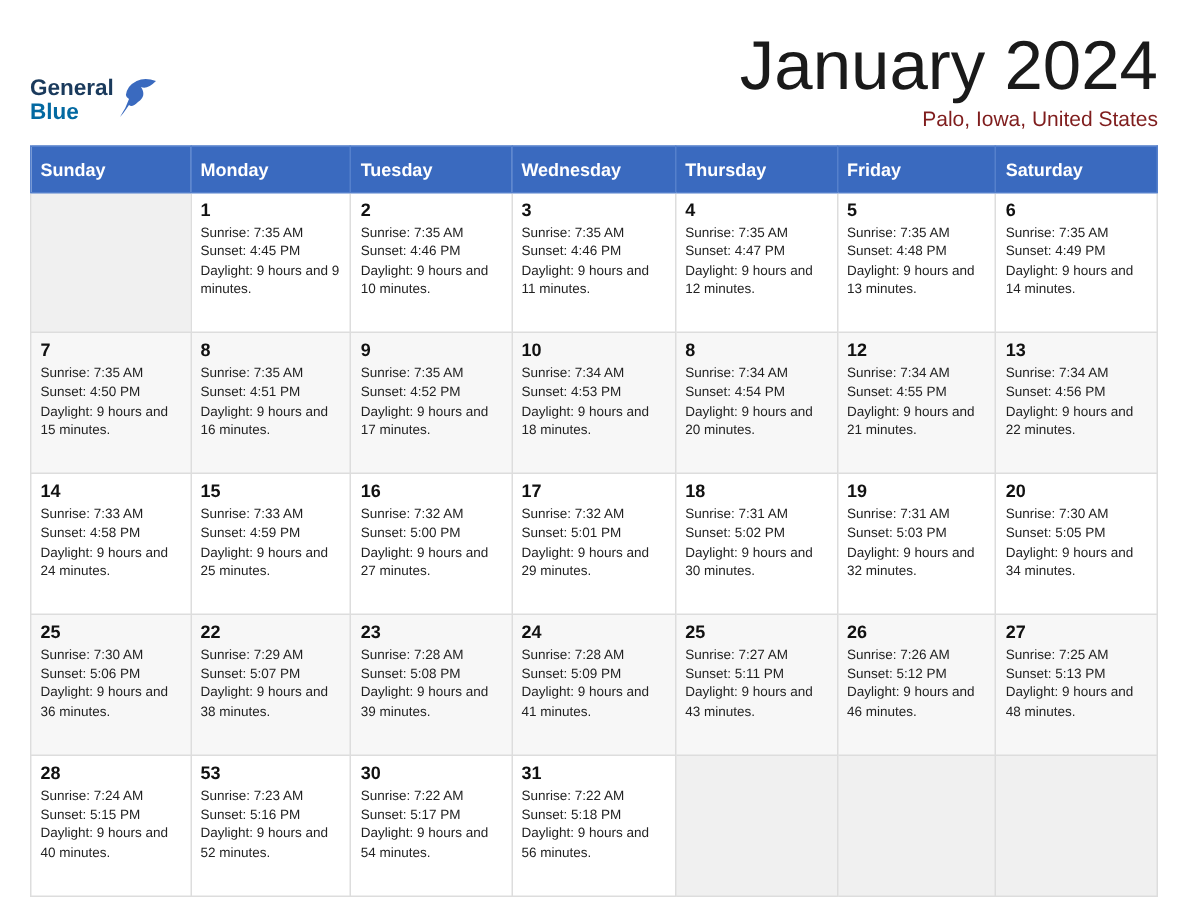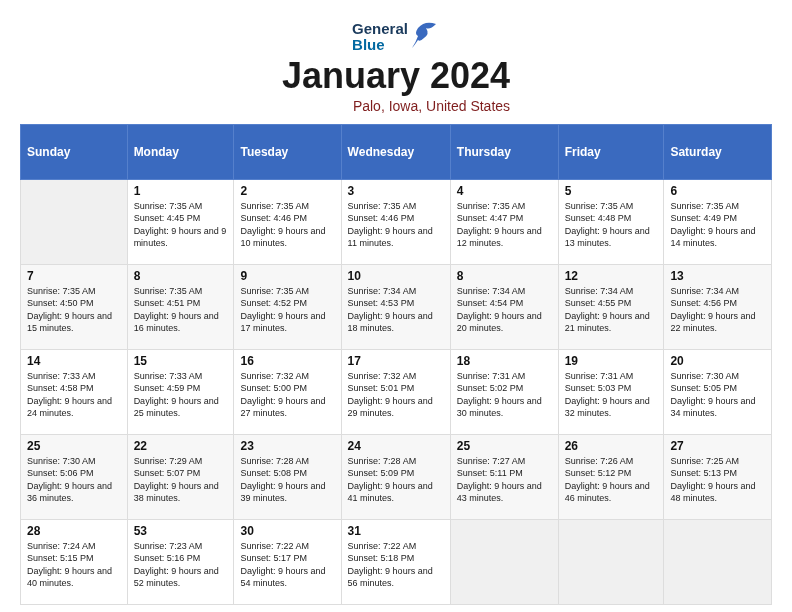"General" .header { align-items: center -> flex-end; flex-direction: column -> none }
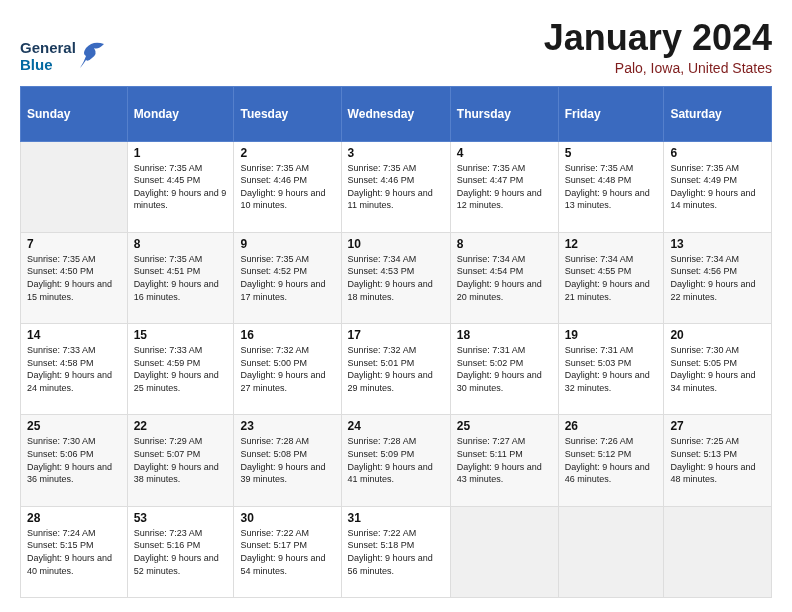"January 2024" .month-title { font-size: 36px -> 46px; font-weight: bold -> normal }
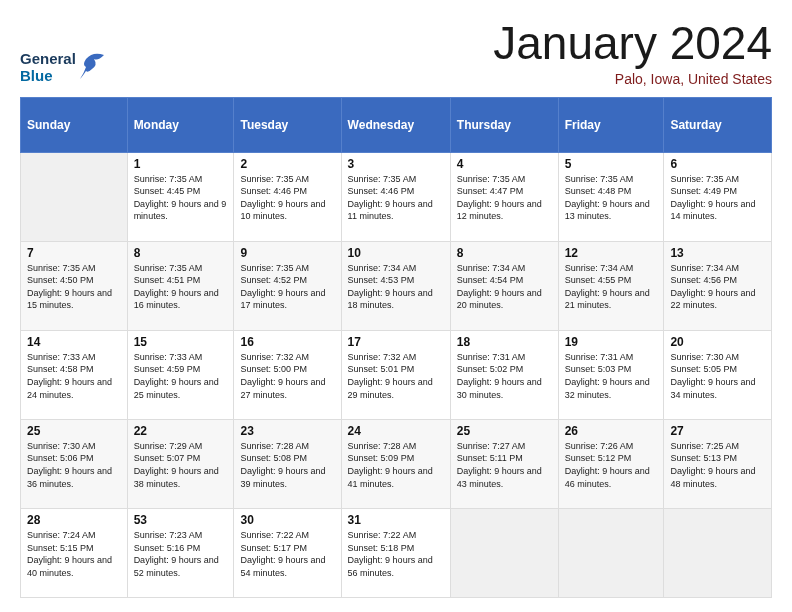"Sunday" .calendar-table thead tr th { padding: 20px 6px -> 8px 6px }
